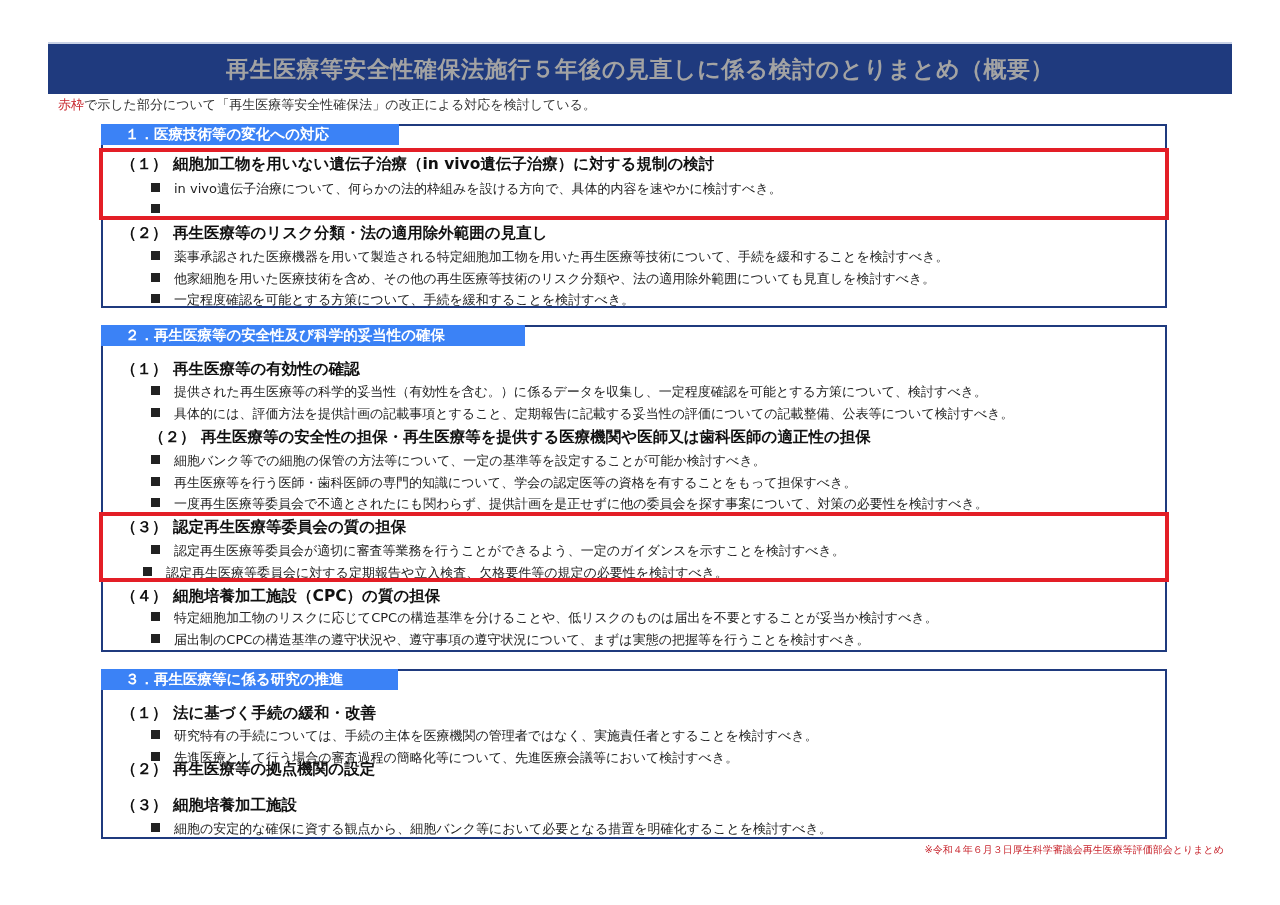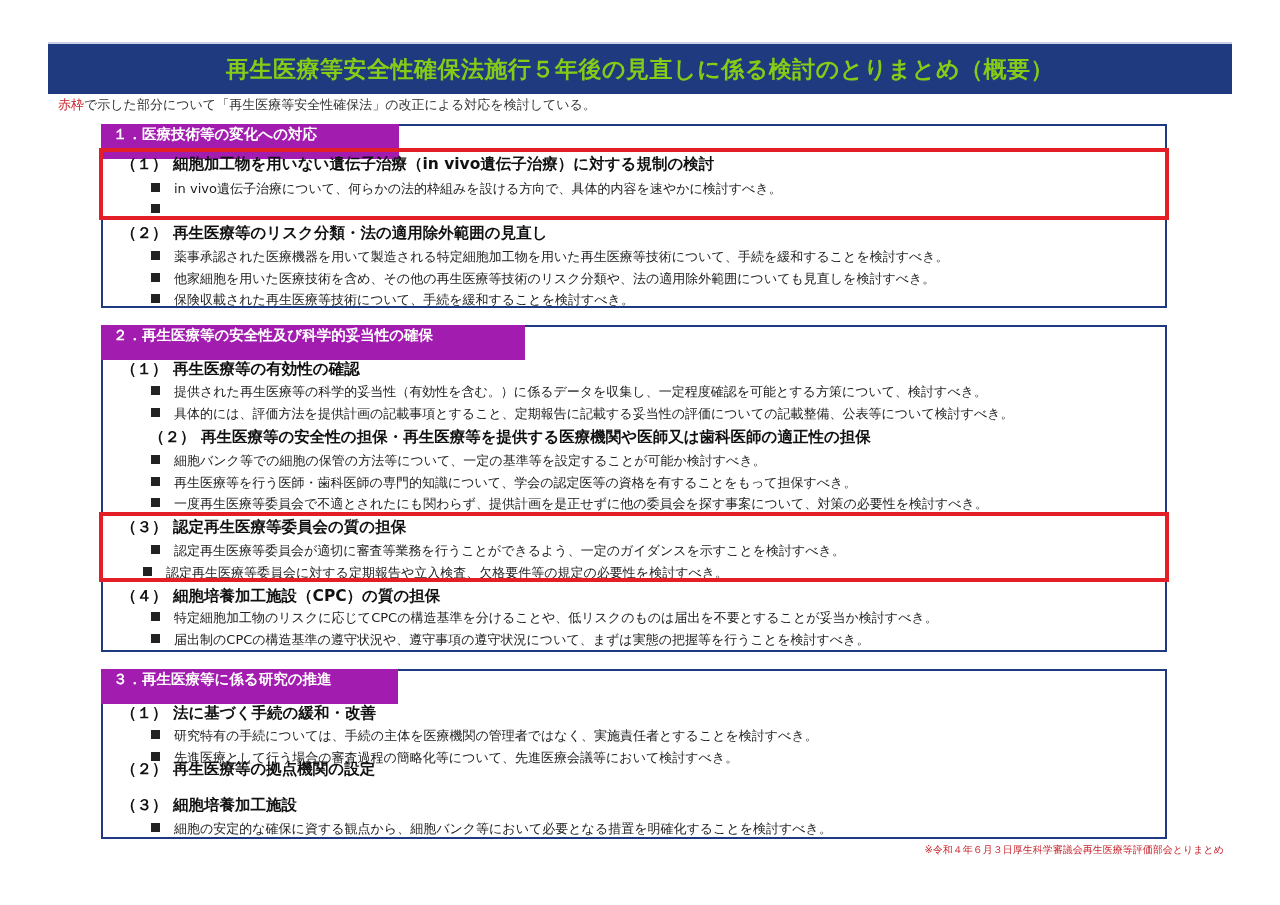"再生医療等安全性確保法施行５年後の見直しに係る検討のとりまとめ（概要）" .title-bar { color: #84cc16 -> #a3a3a3 }
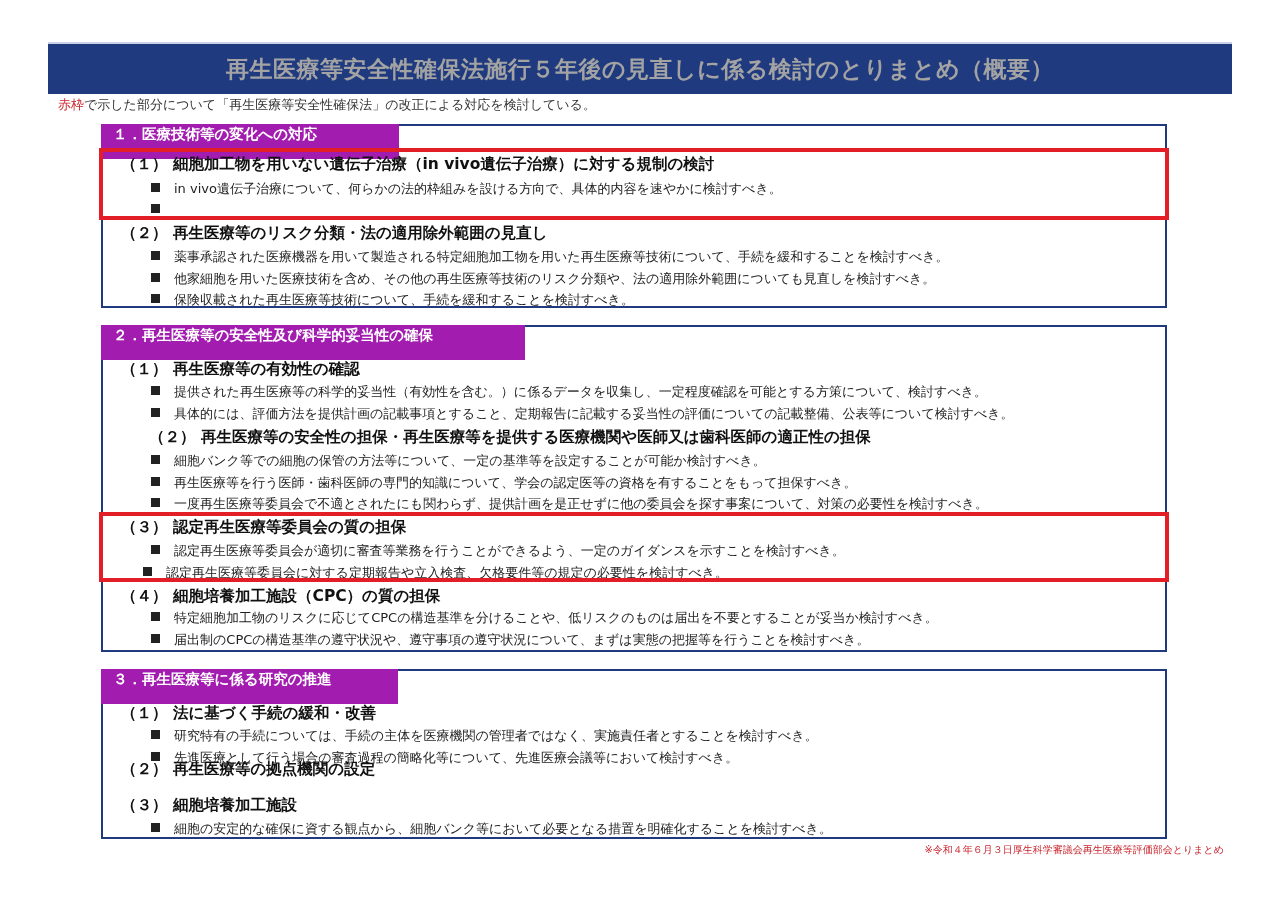"１．医療技術等の変化への対応" .sec-tab { background: #a21caf -> #3b82f6; height: 35px -> 21px; padding-left: 12px -> 24px }
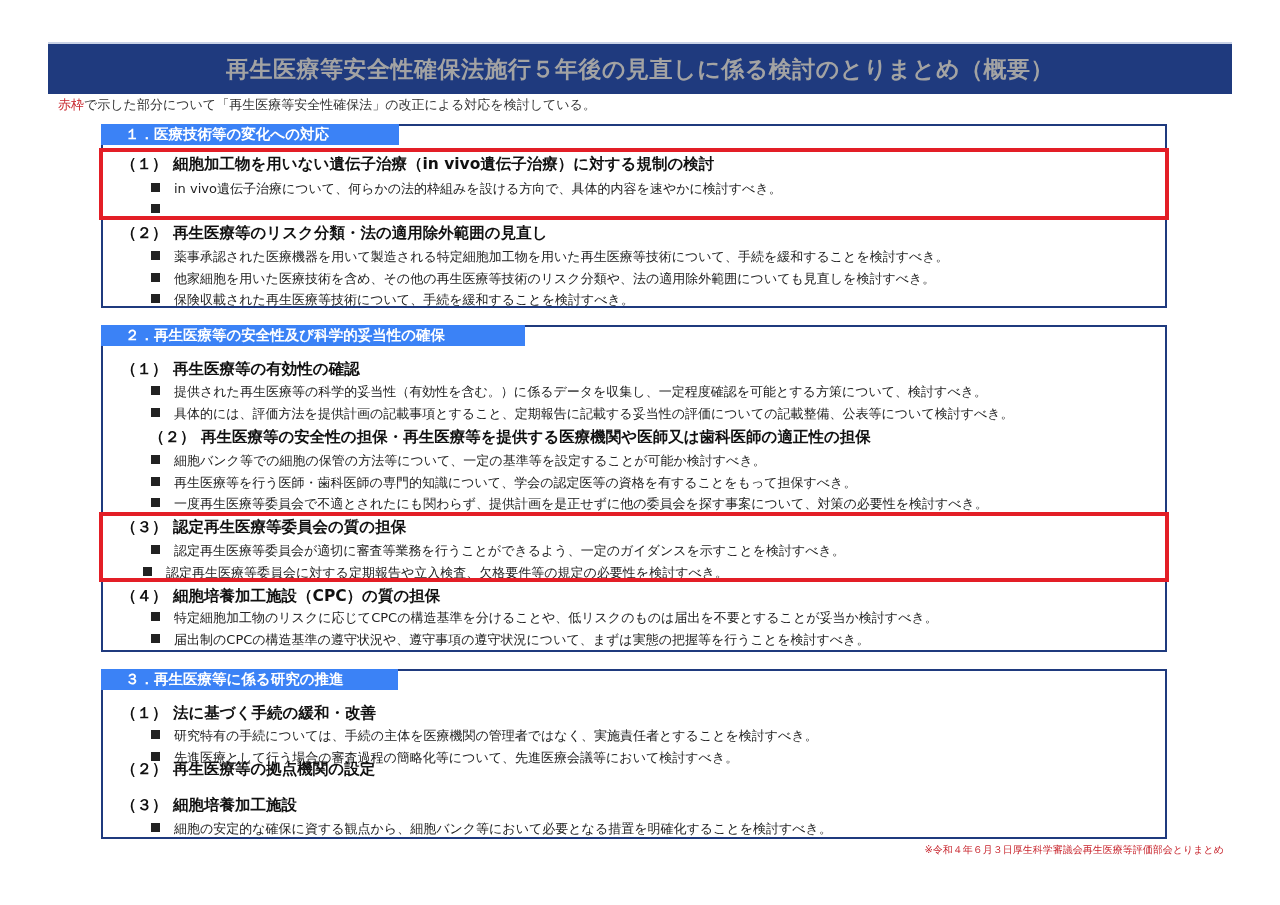"保険収載された再生医療等技術について、手続を緩和することを検討すべき。" span { text: 保険収載された再生医療等技術 -> 一定程度確認を可能とする方策 }
